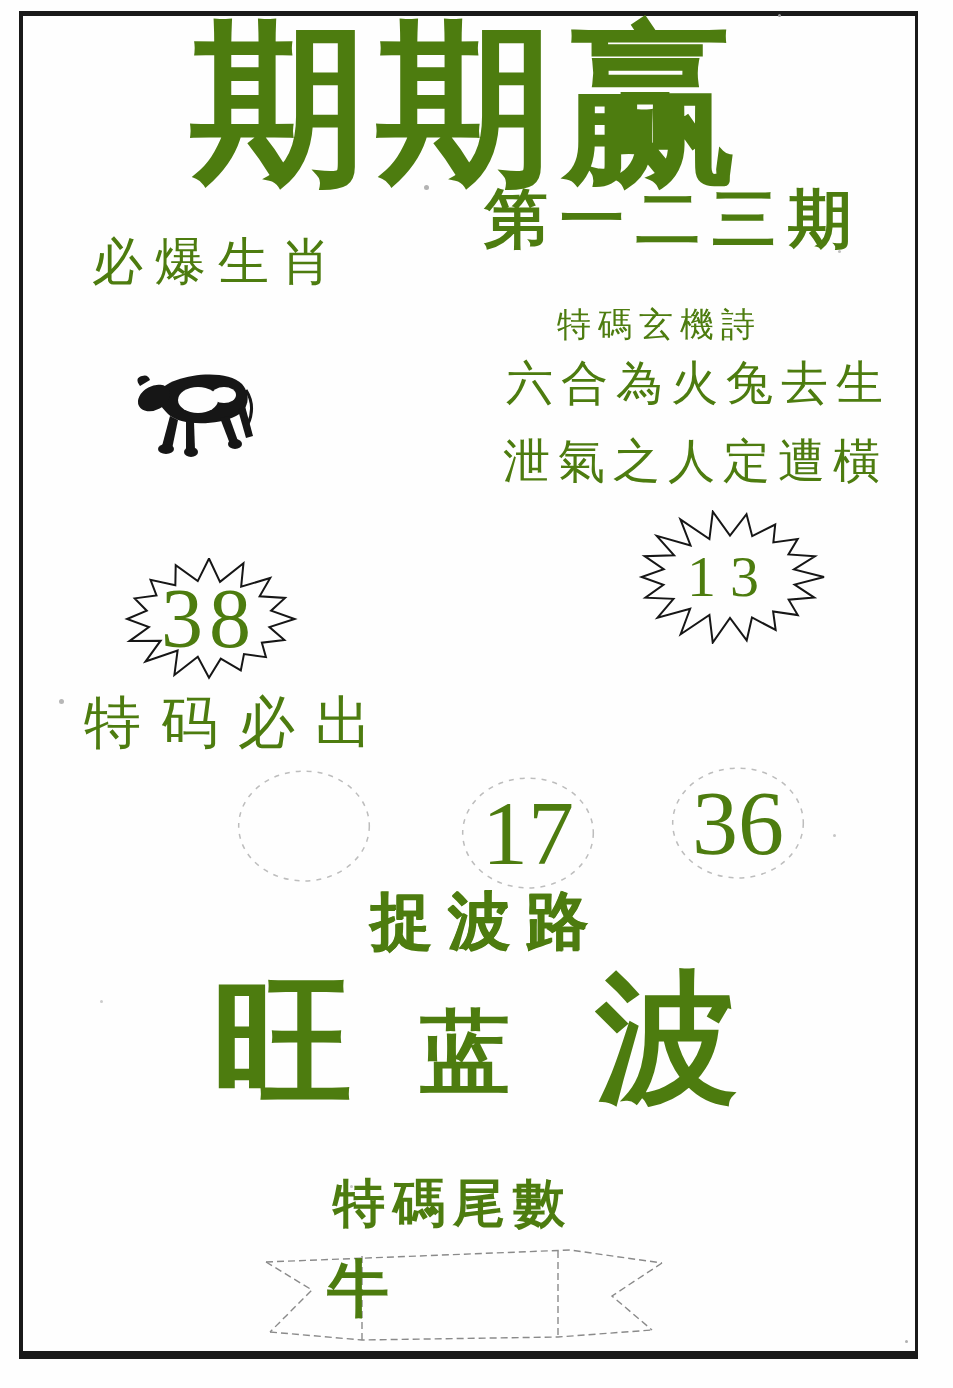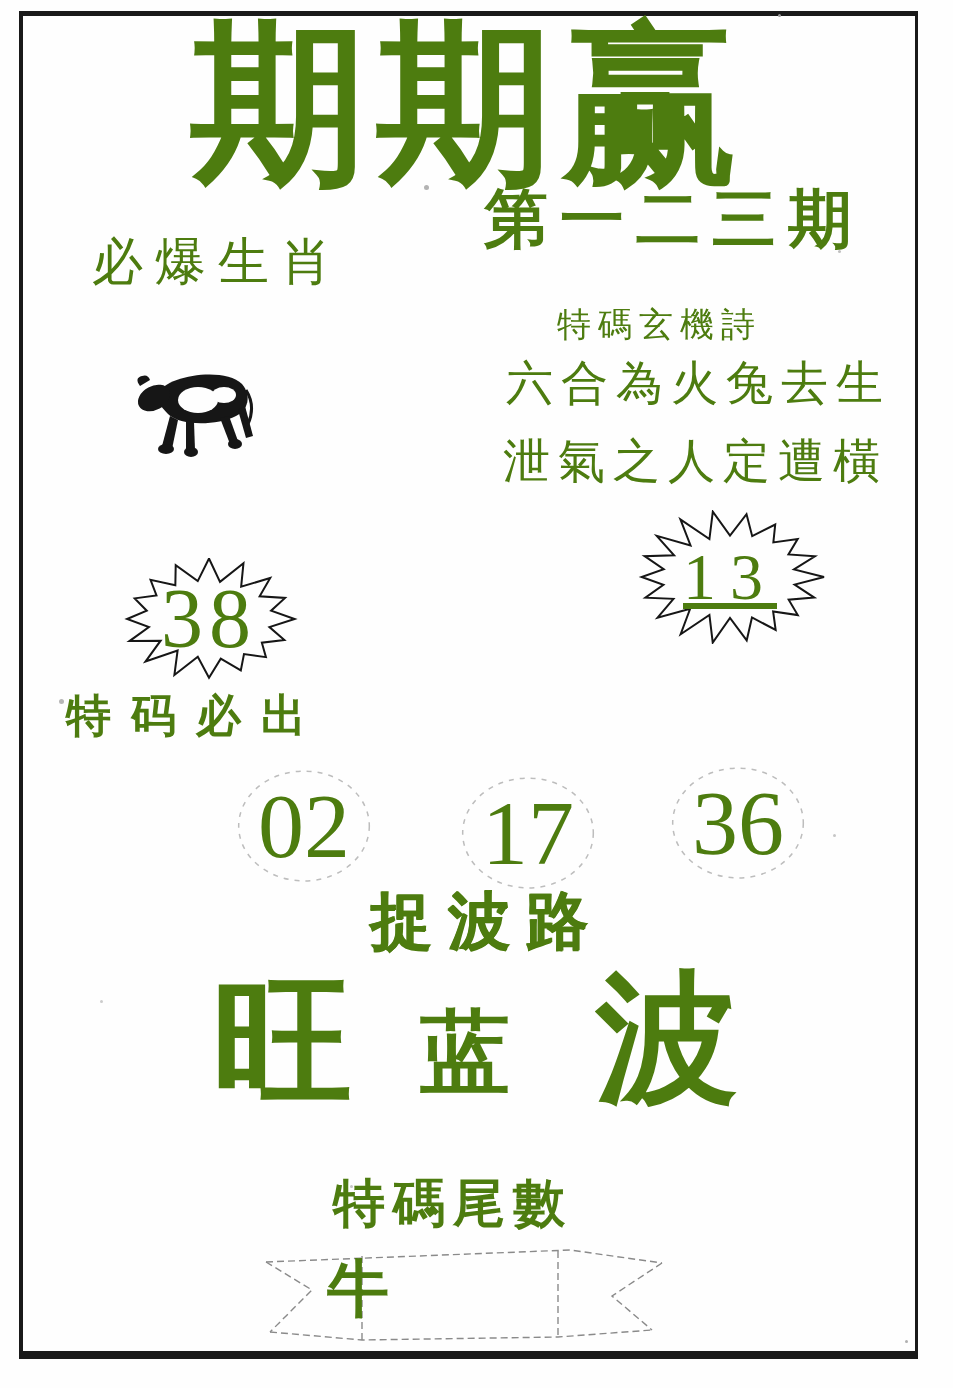"13" .burst-13 .burst-num { font-size: 66px -> 58px; text-decoration: underline -> none }
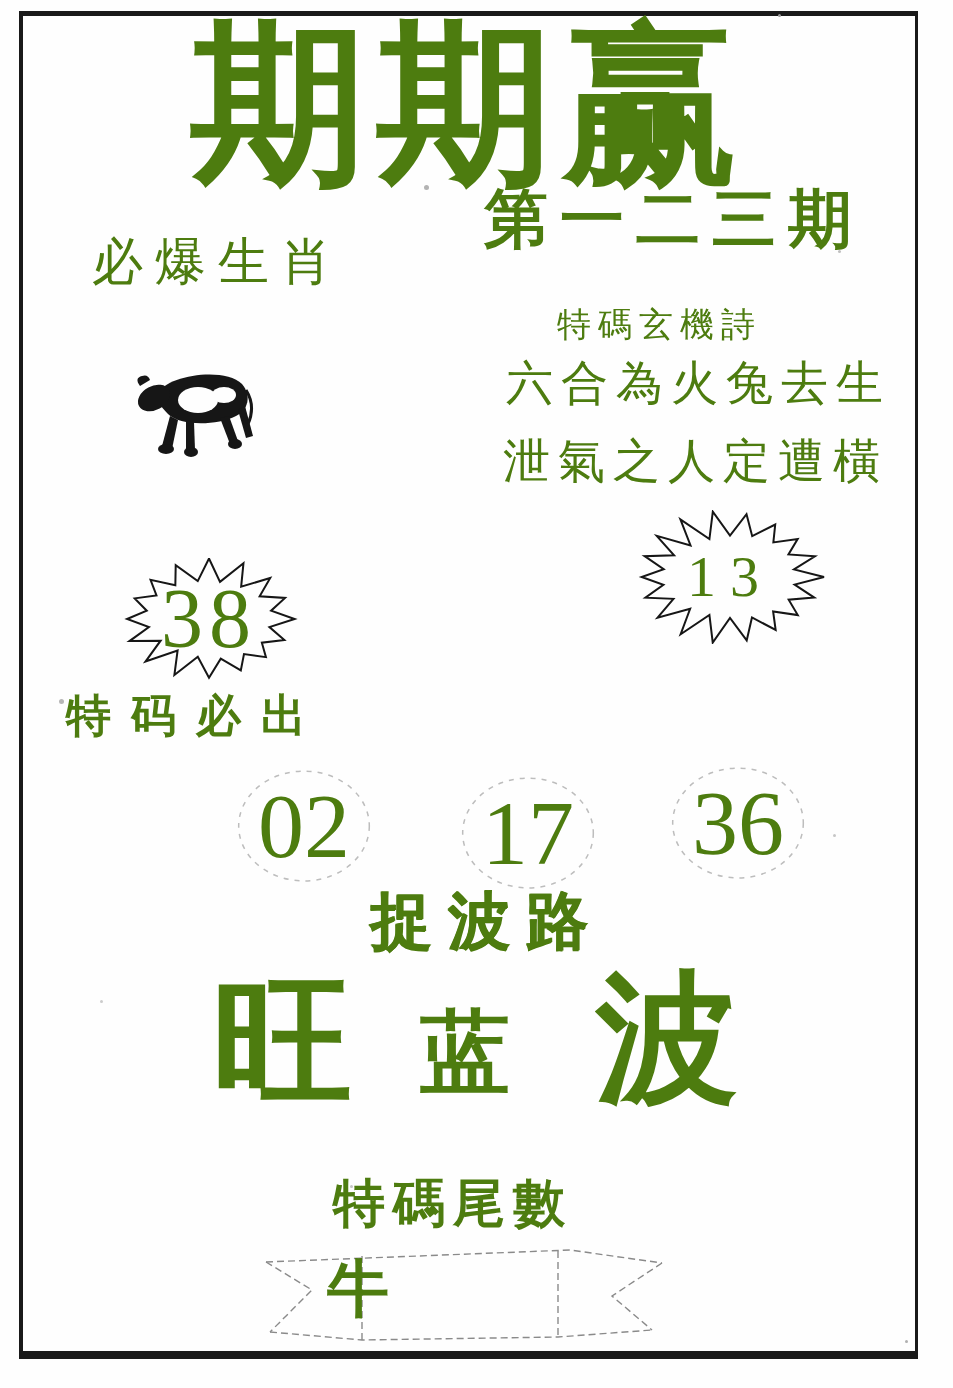"特码必出" .t-special-label { font-size: 45px -> 57px; font-weight: 700 -> 400; left: 66px -> 84px }
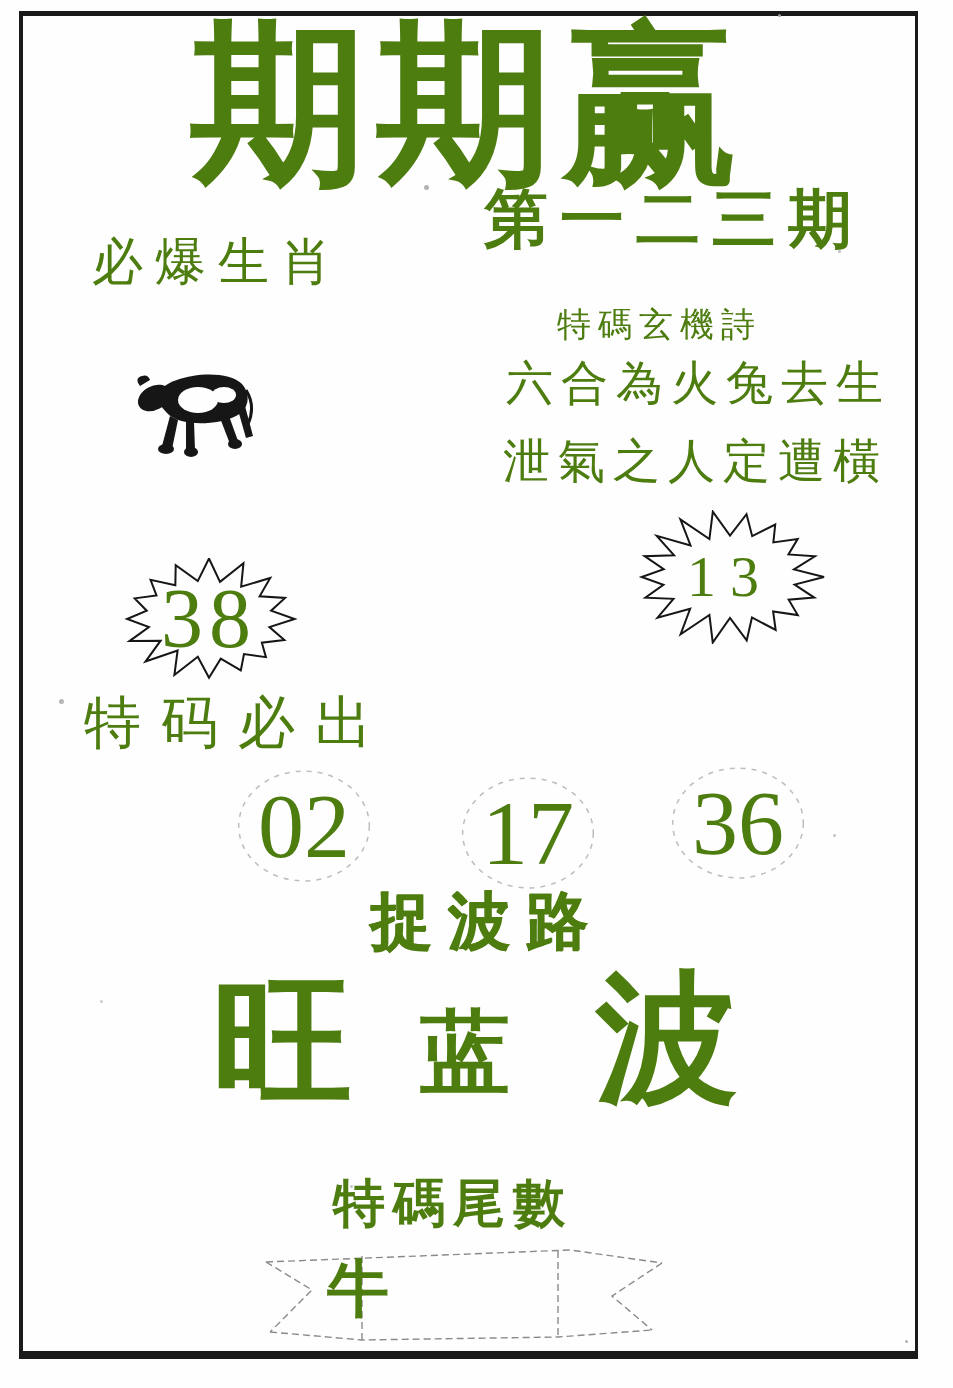"02" span.bignum { html: <span>02</span> -> none }
